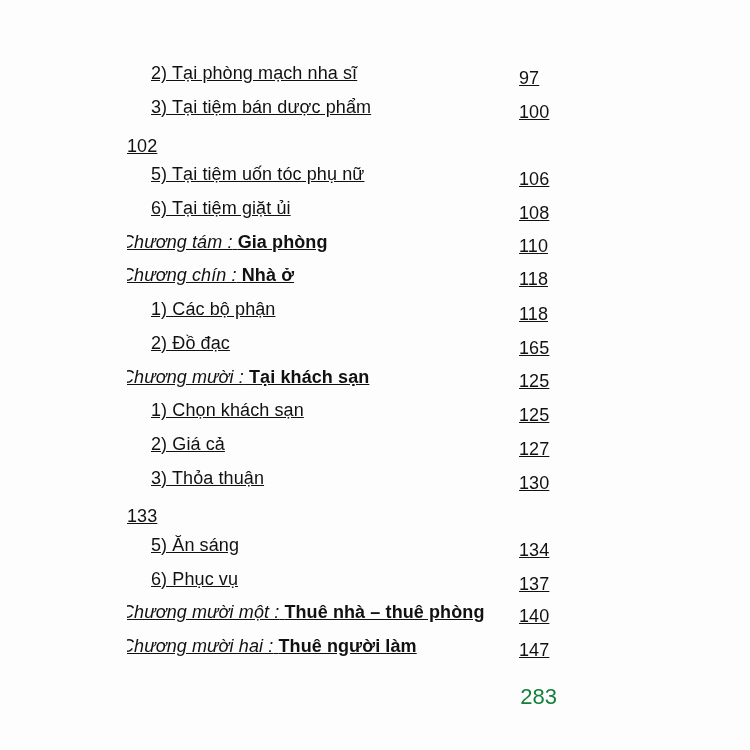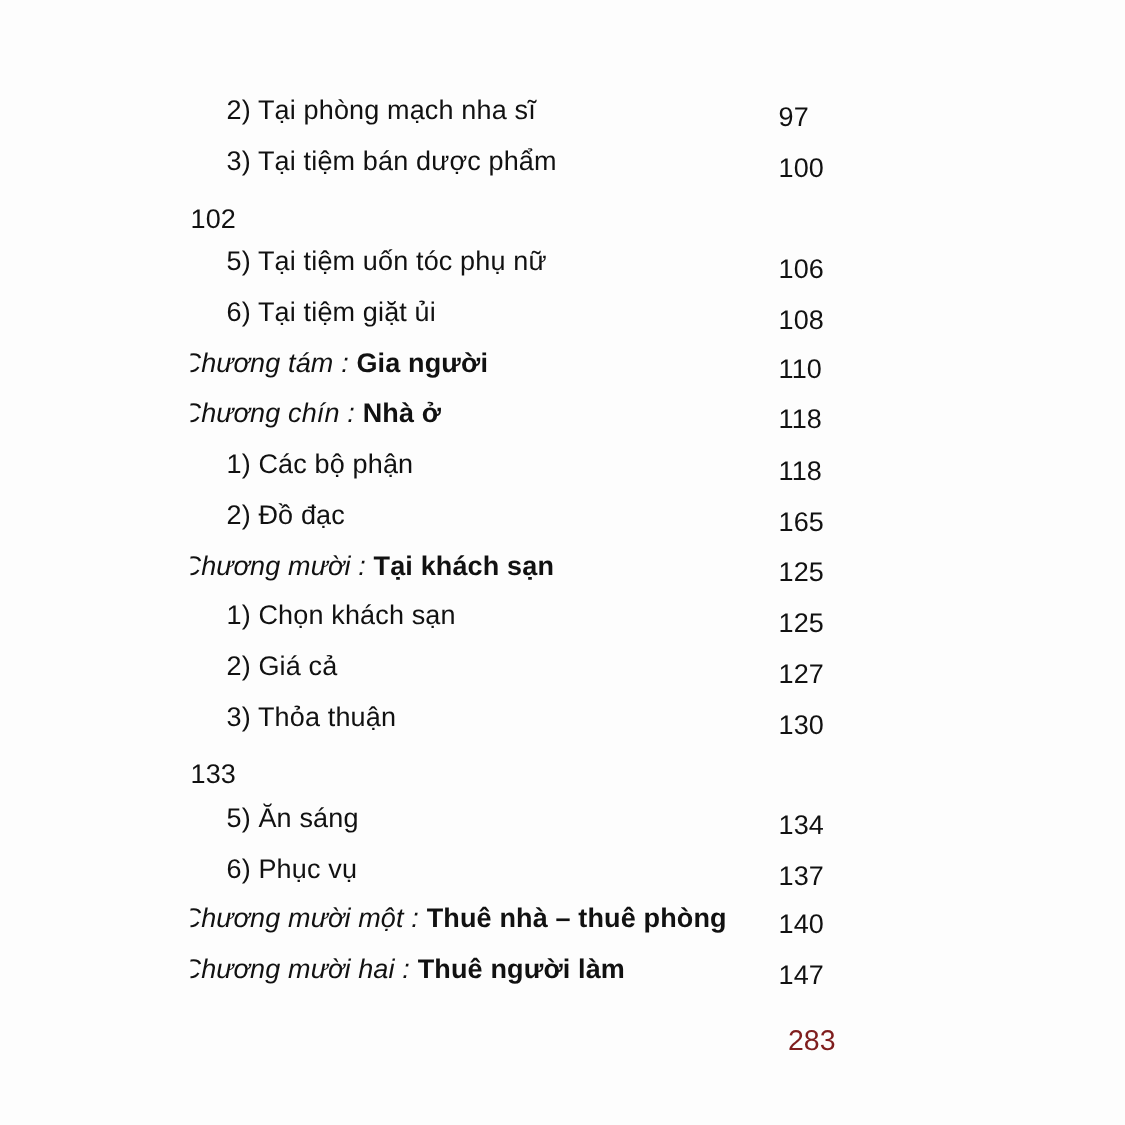"2) Tại phòng mạch nha" .toc-row { text-decoration: none -> underline }
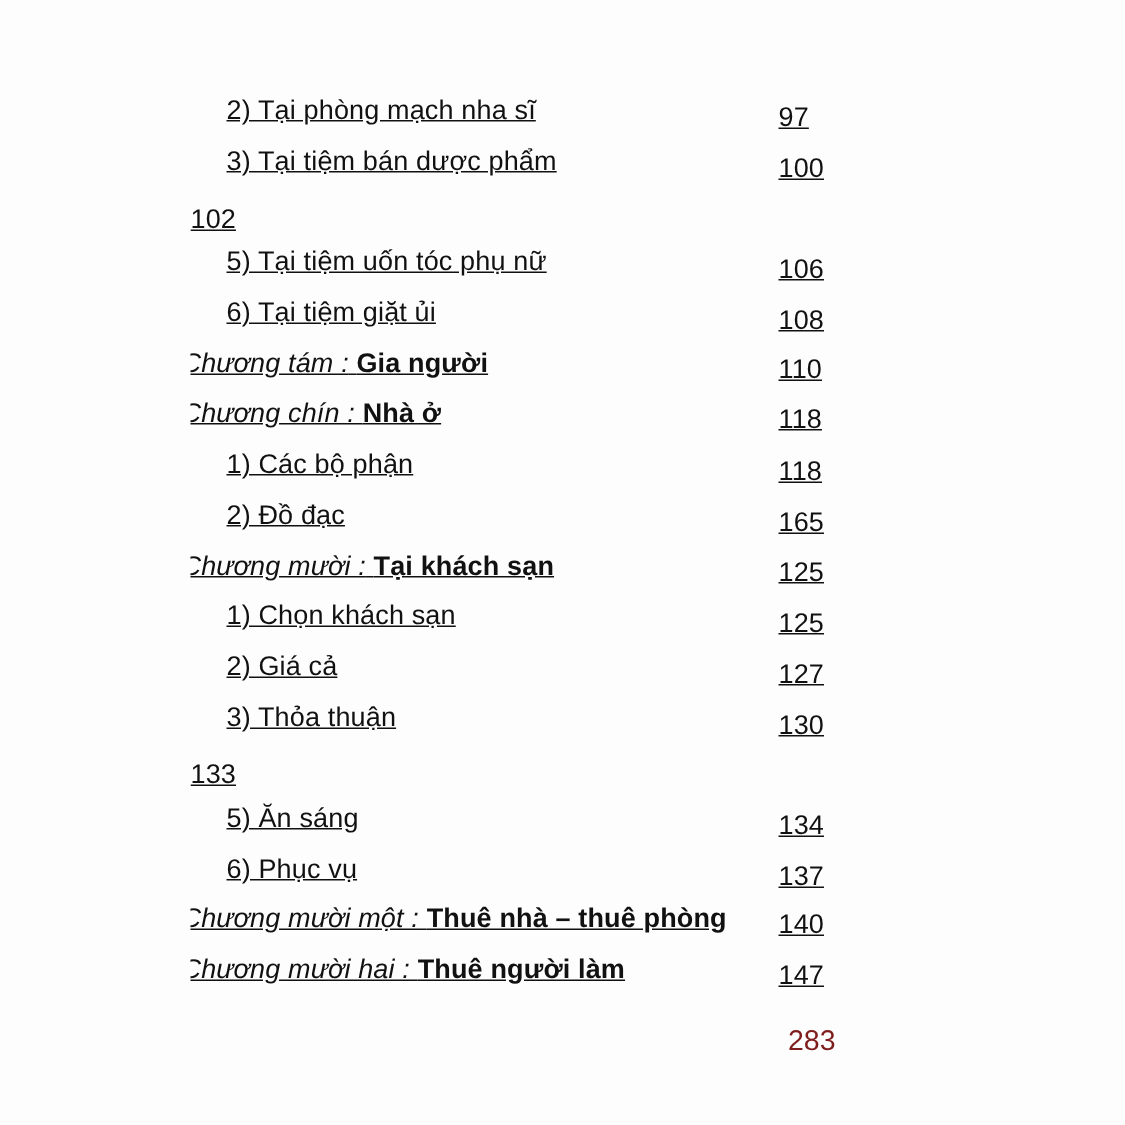"Gia người" span.chapter-name { text: người -> phòng }
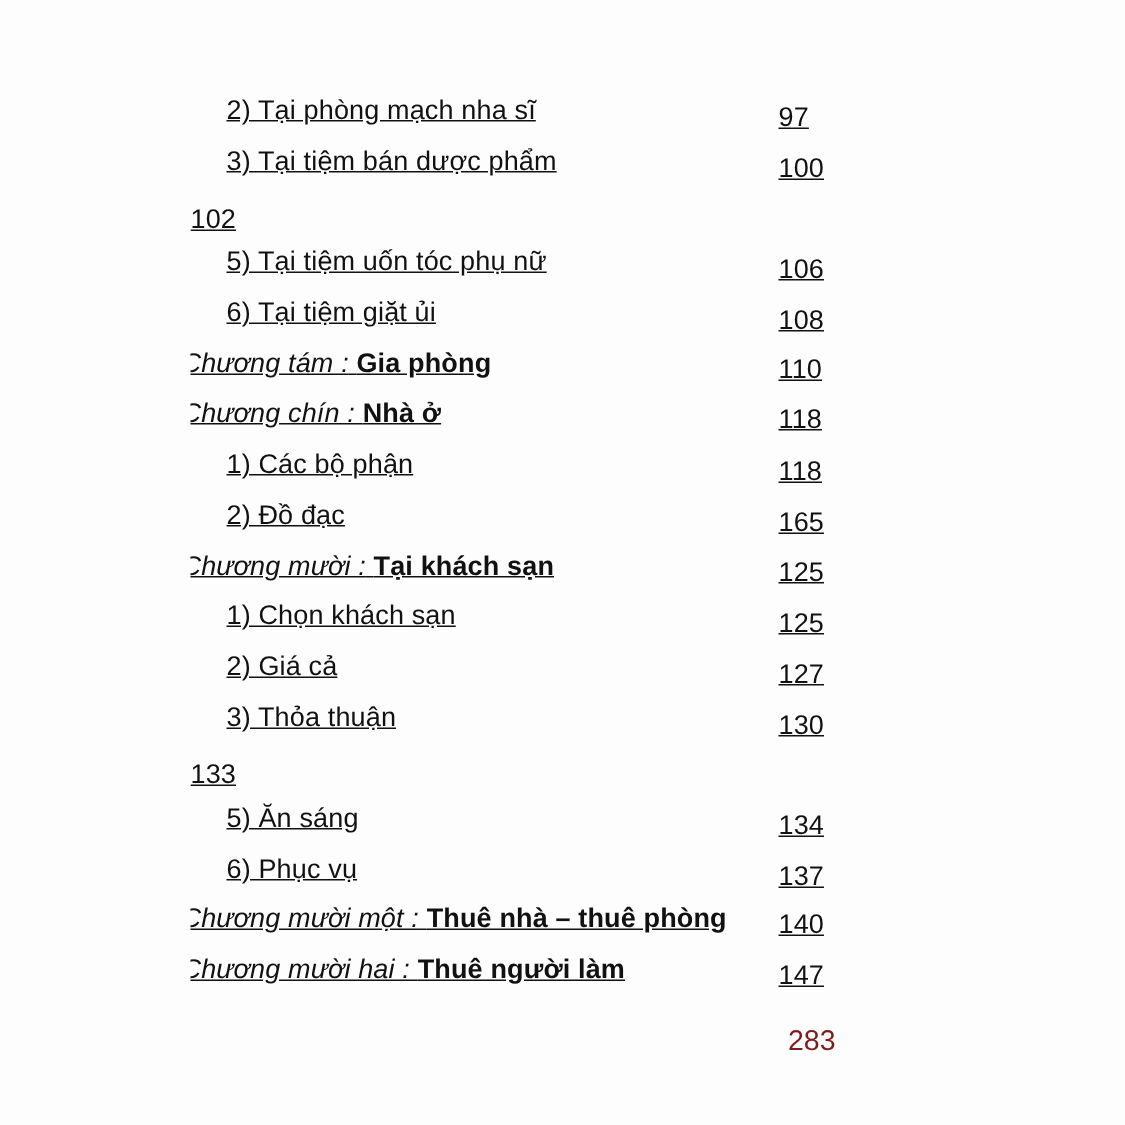"283" .folio { color: #7f1d1d -> #15803d; font-size: 19px -> 22px }
